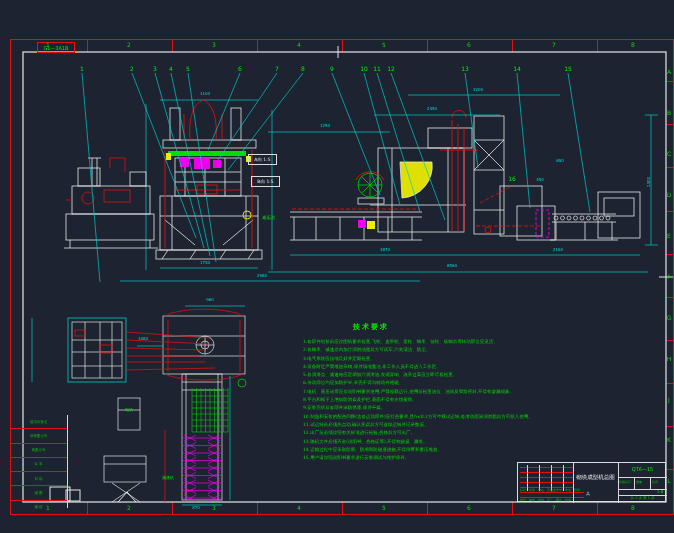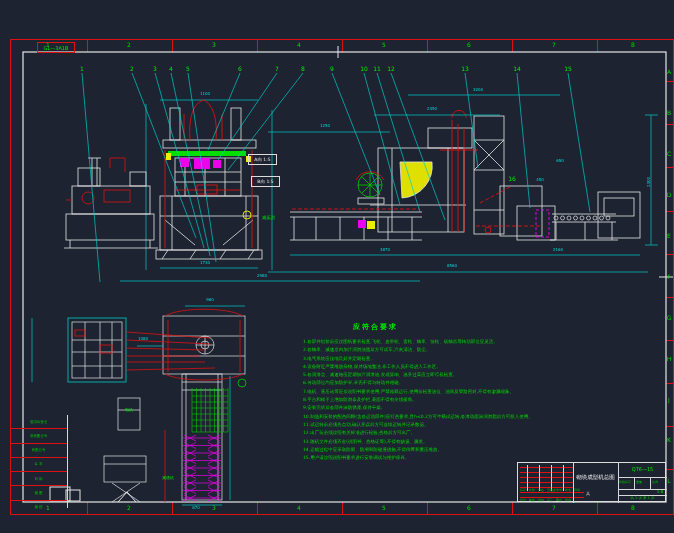"应符合要求" div { text: 应符合 -> 技术 }
